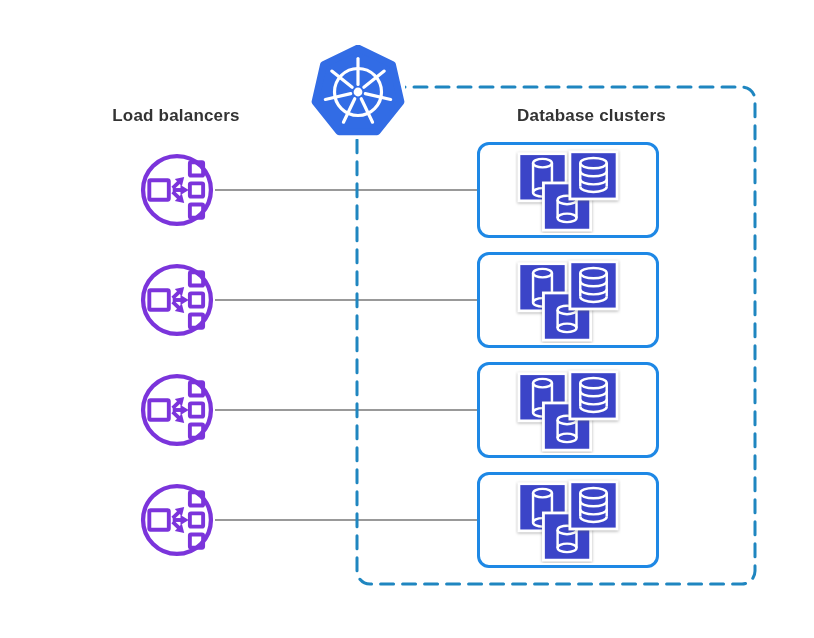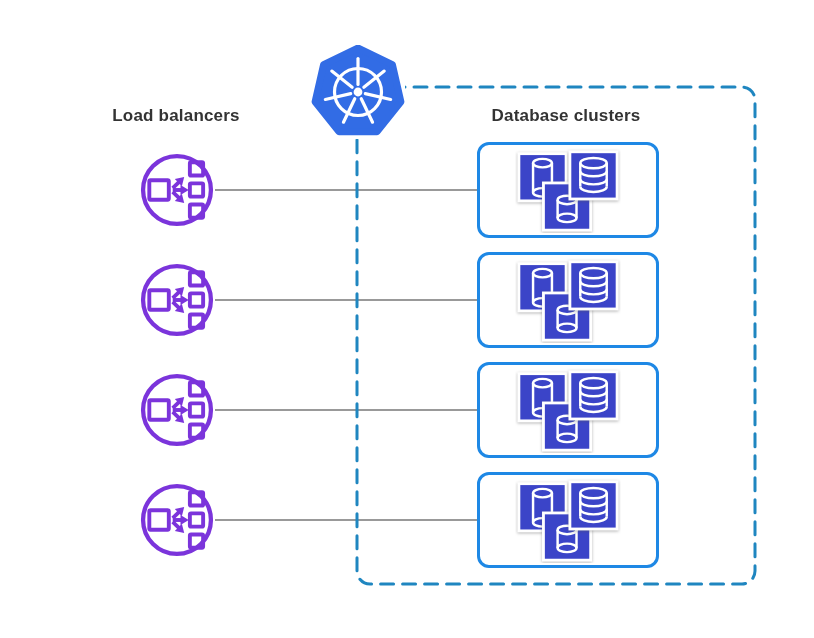"Database clusters" .label-right { text-align: none -> right }
